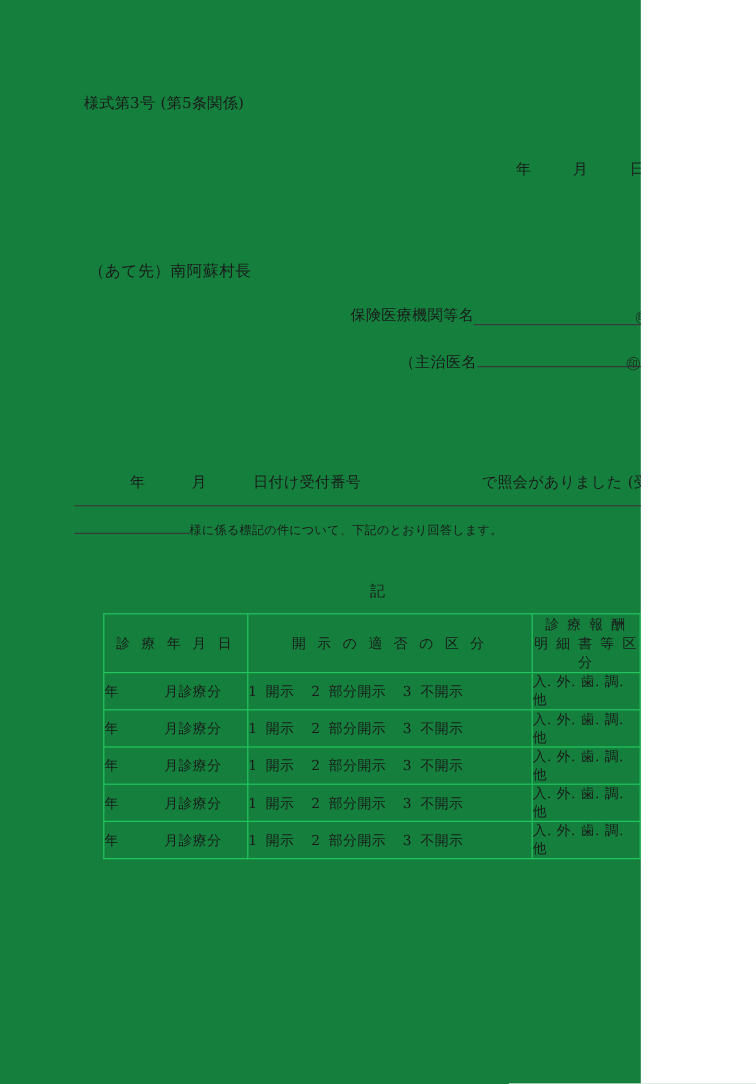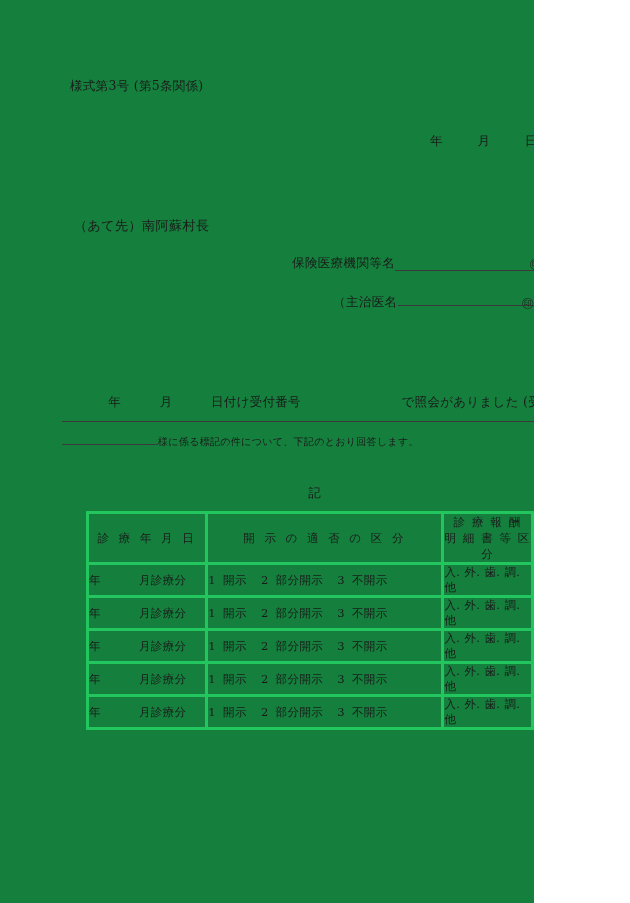"診 療 報 酬" table.disclosure td, table.disclosure th { border: 3px solid #22c55e -> 1px solid #22c55e }
